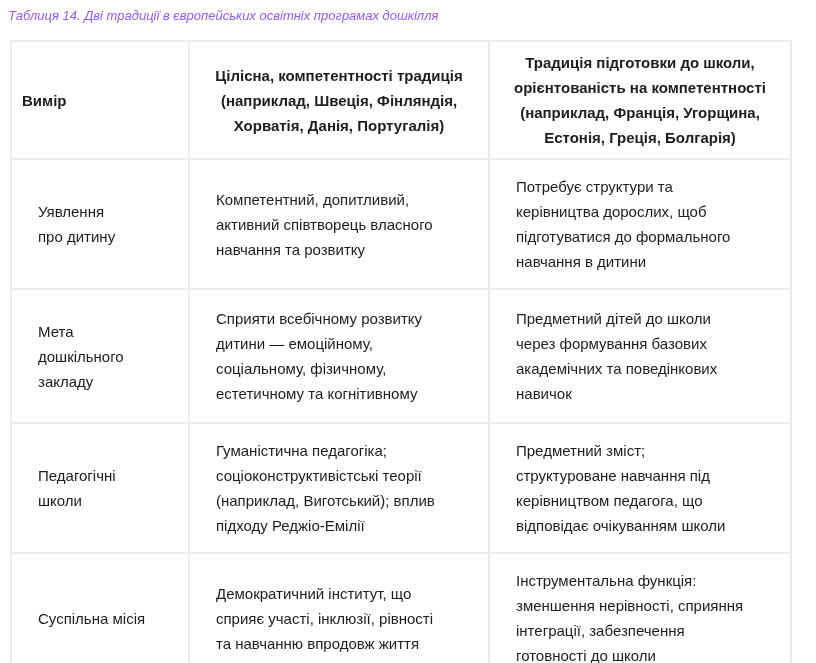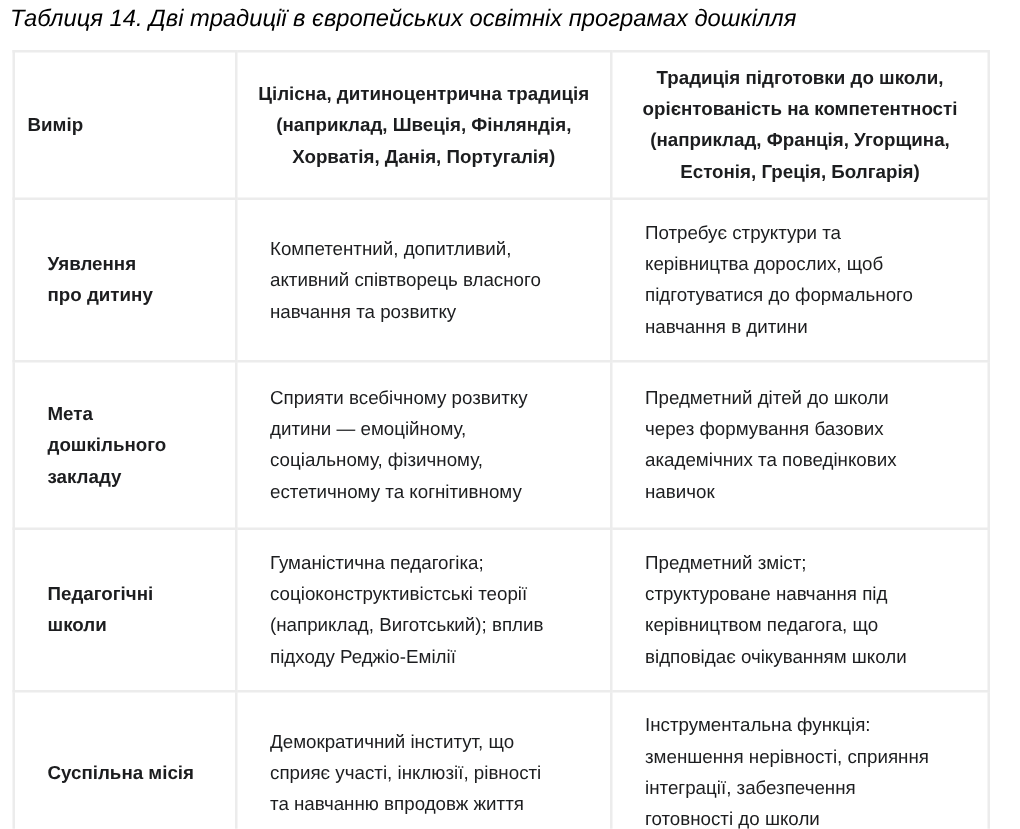"Таблиця 14. Дві традиції в" .caption { color: #000000 -> #8b5cf6; font-size: 19px -> 13px }
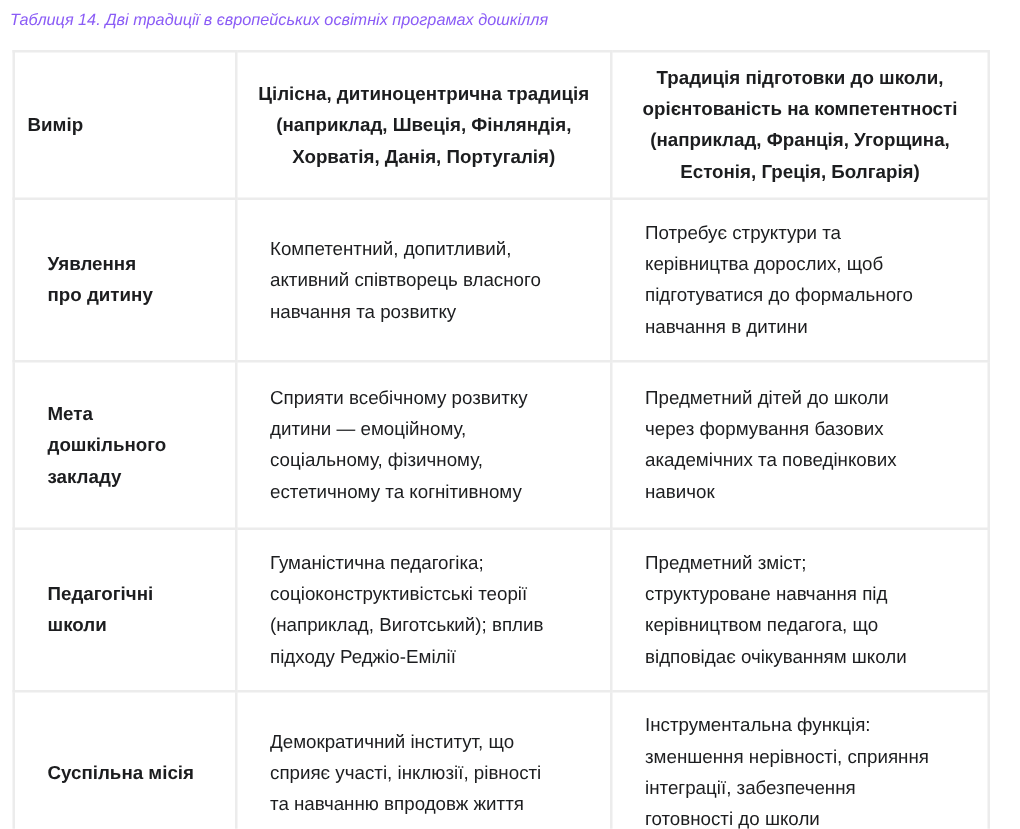"Цілісна, дитиноцентрична традиція" th { text: дитиноцентрична -> компетентності }
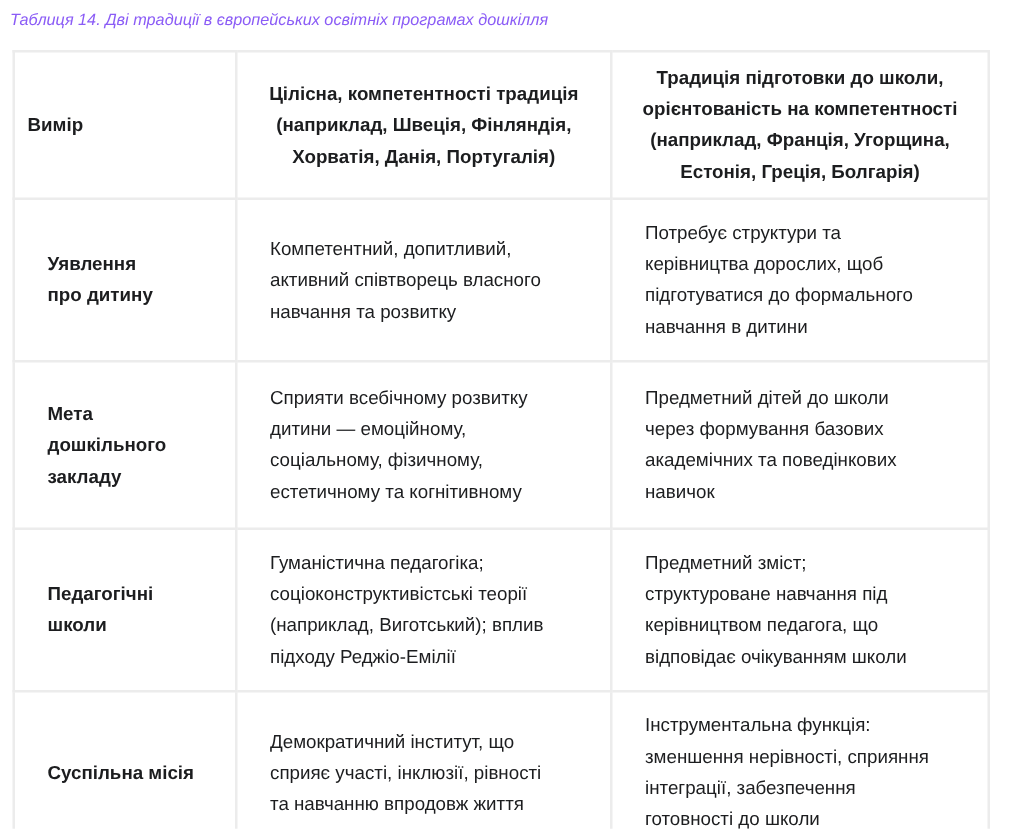"Уявлення" tr.body-row td.dim-cell { font-weight: bold -> normal }
